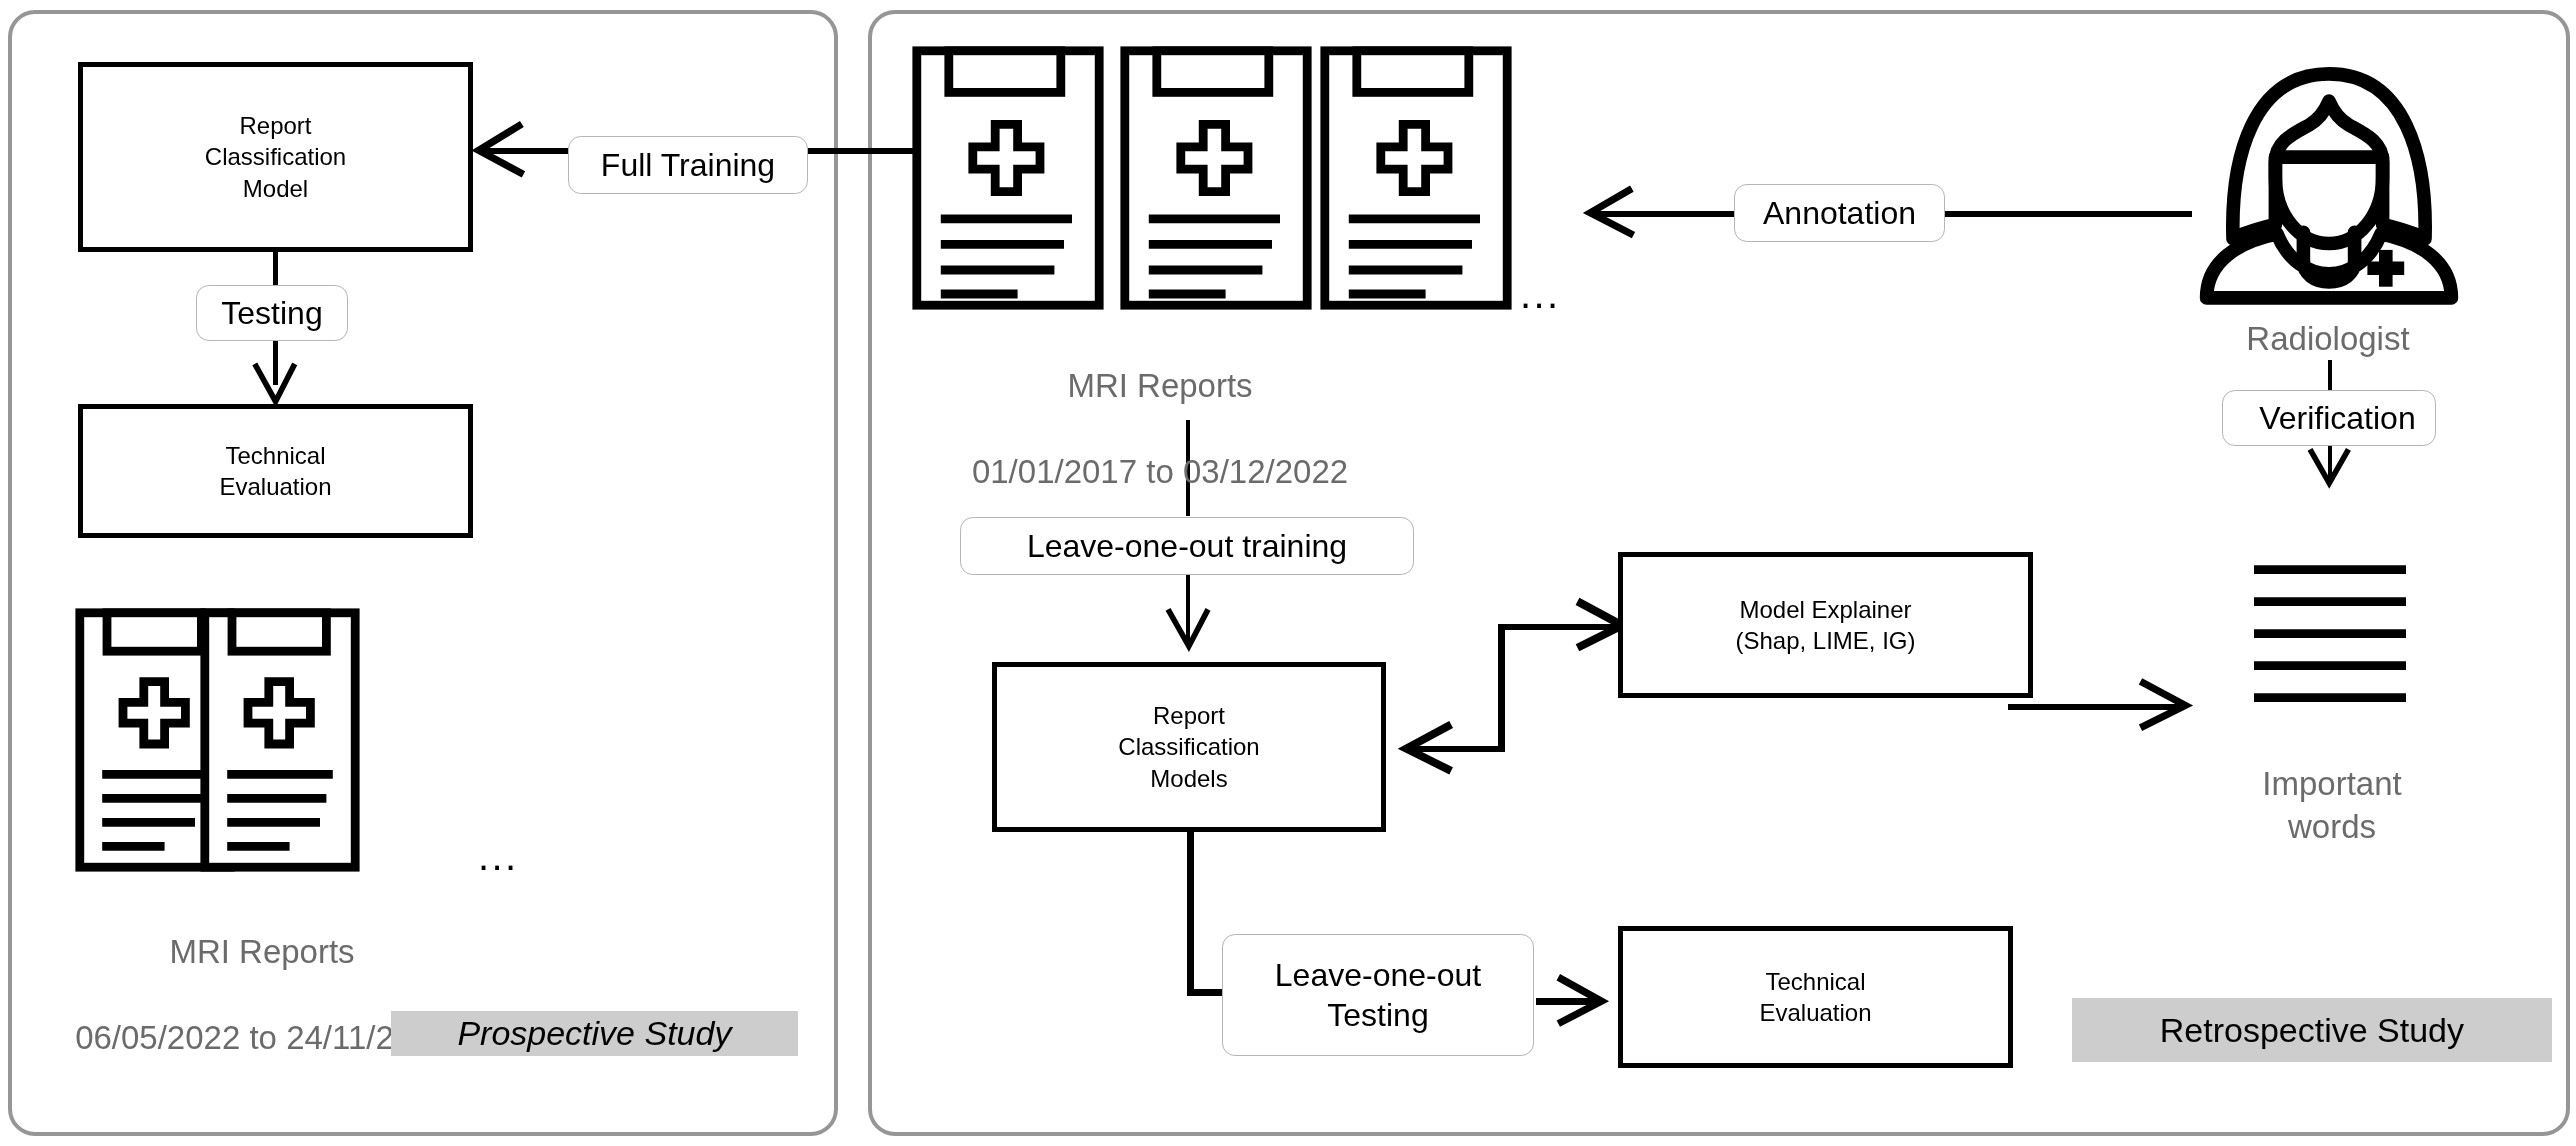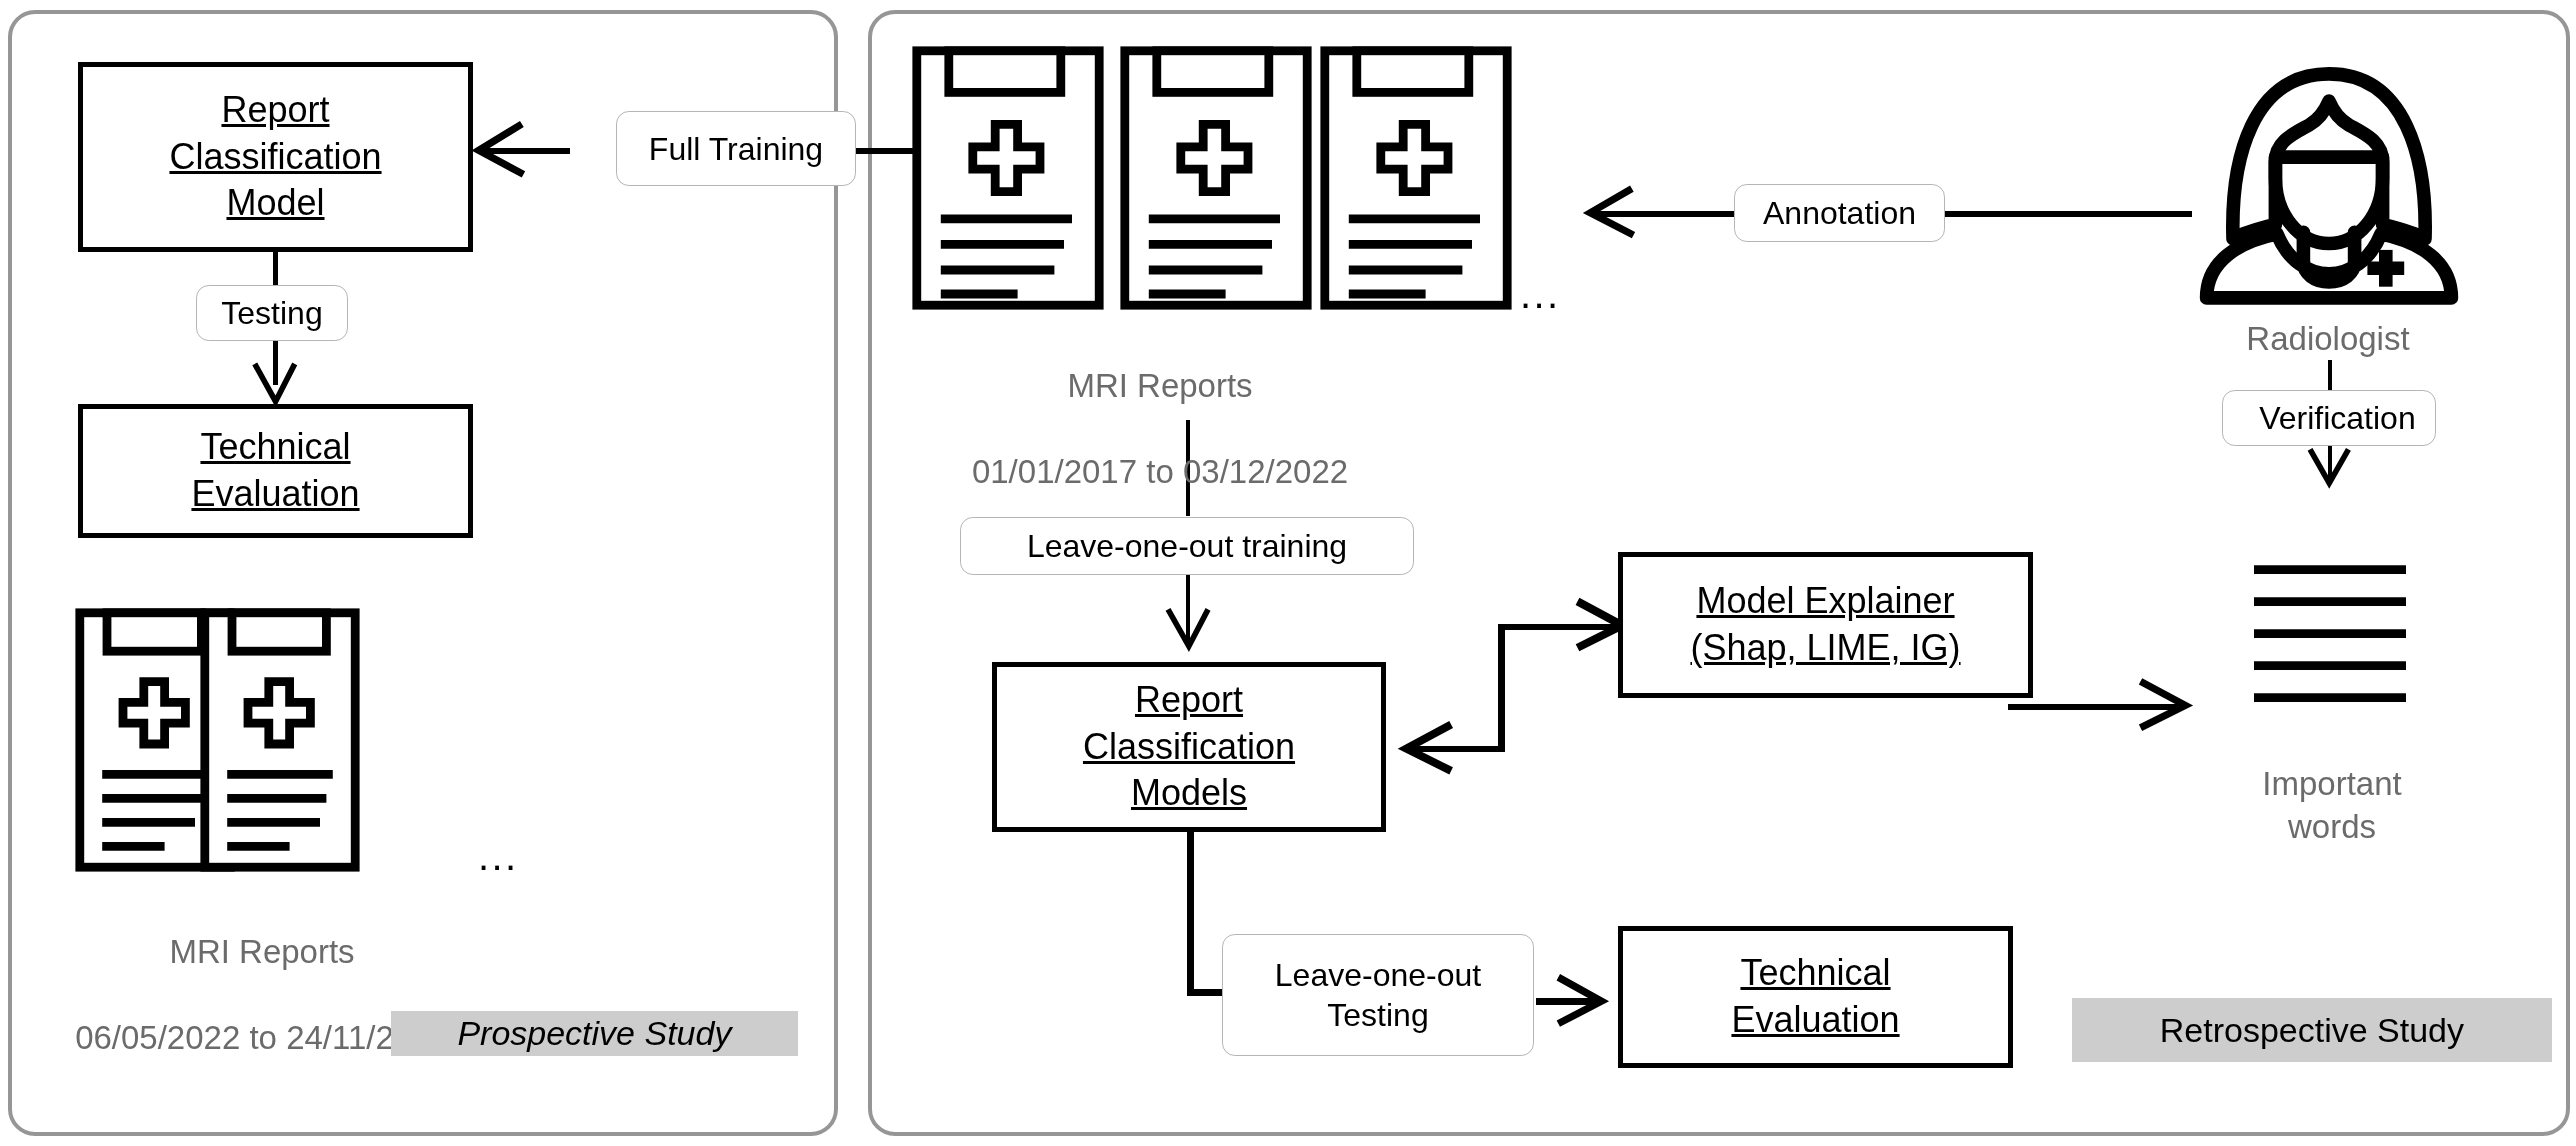"Report" .box { font-size: 36px -> 24px; text-decoration: underline -> none }
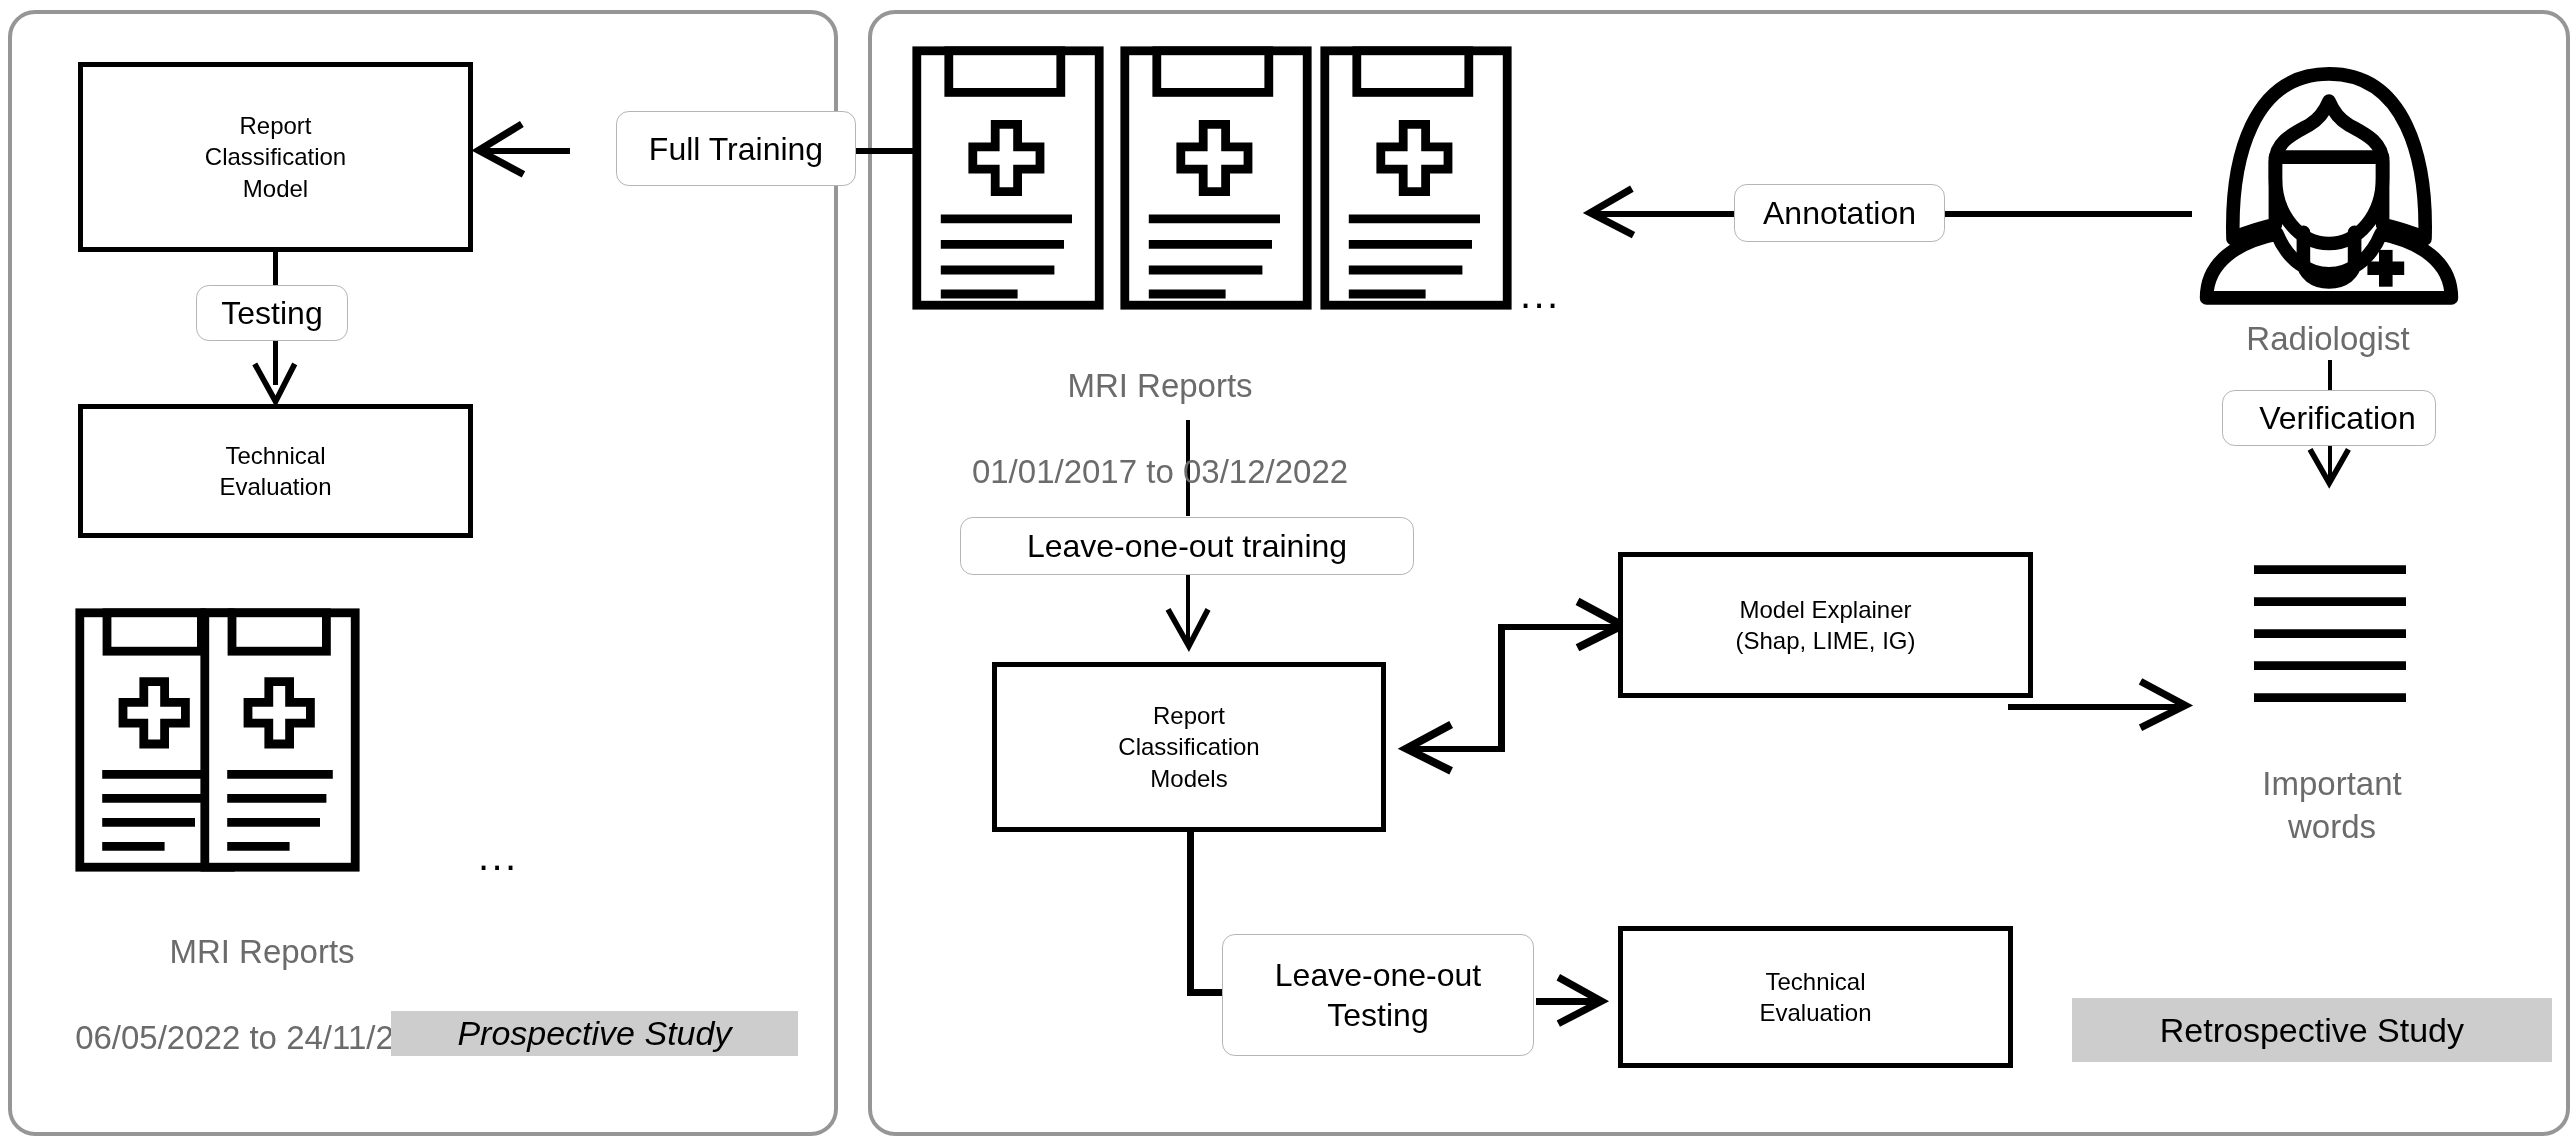"Full Training" div.pill { height: 75px -> 58px; margin-left: 48px -> none; top: 111px -> 136px }
